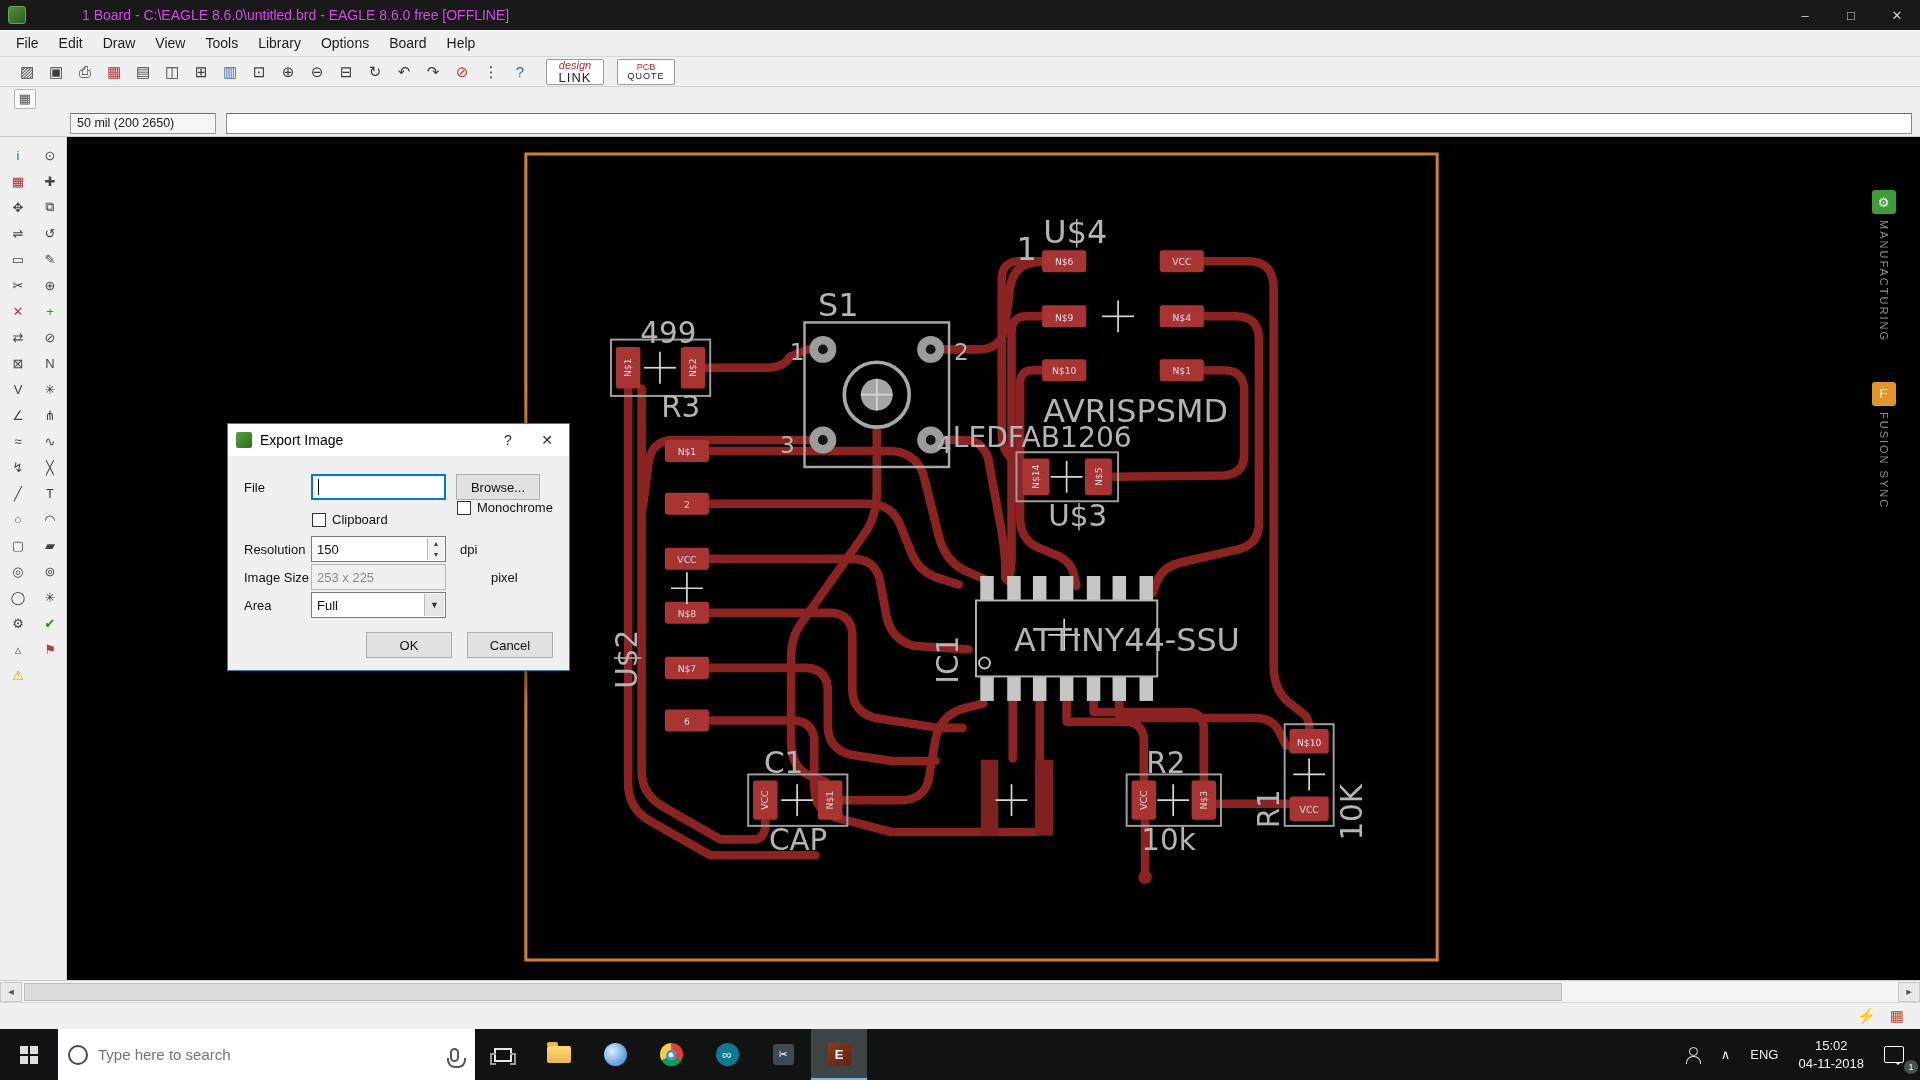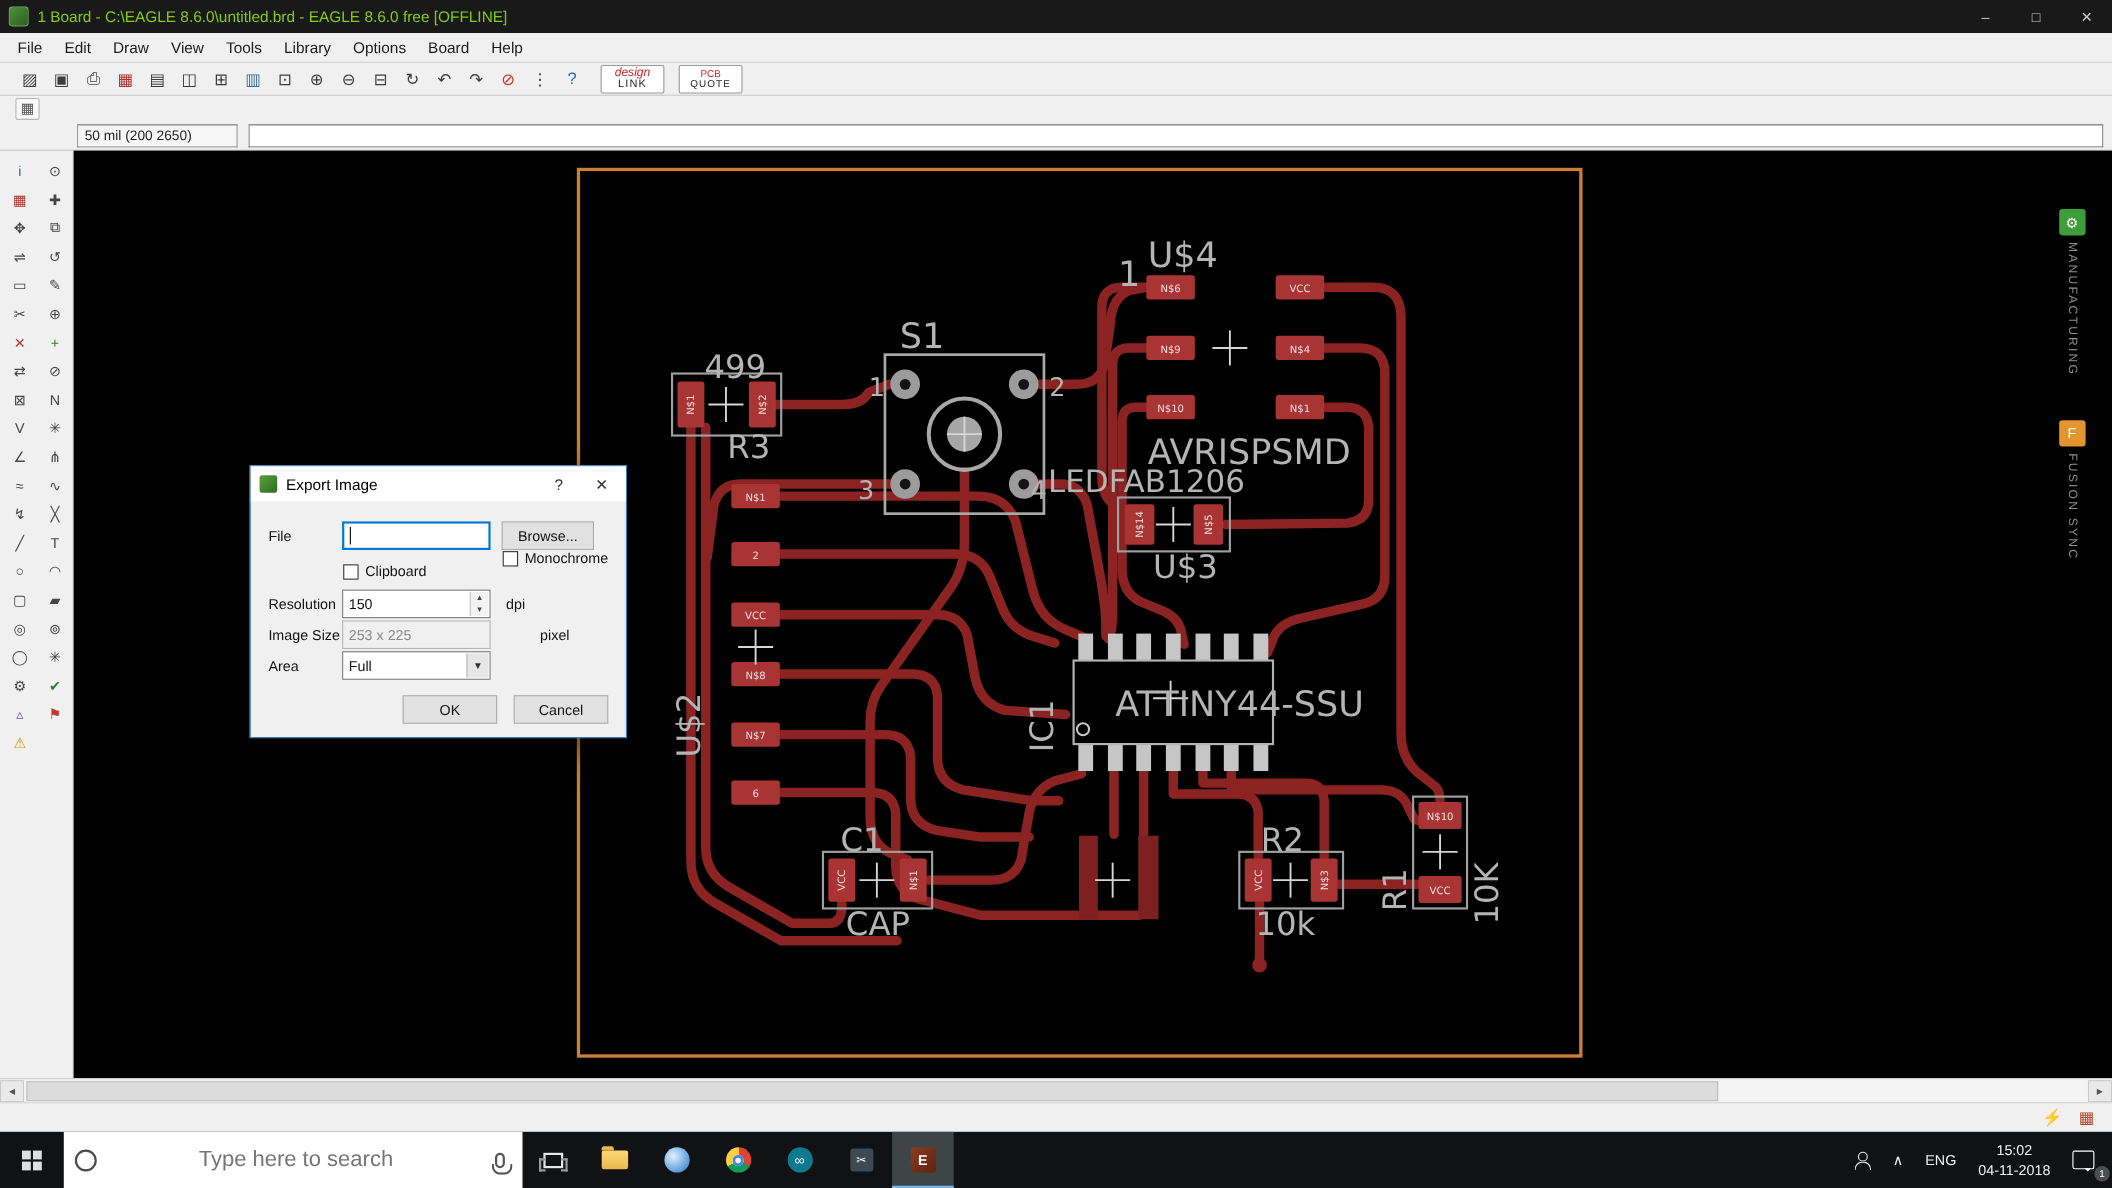"1 Board - C:\EAGLE 8.6.0\untitled.brd" .title-text { color: #84cc16 -> #d946ef; margin-left: none -> 48px }
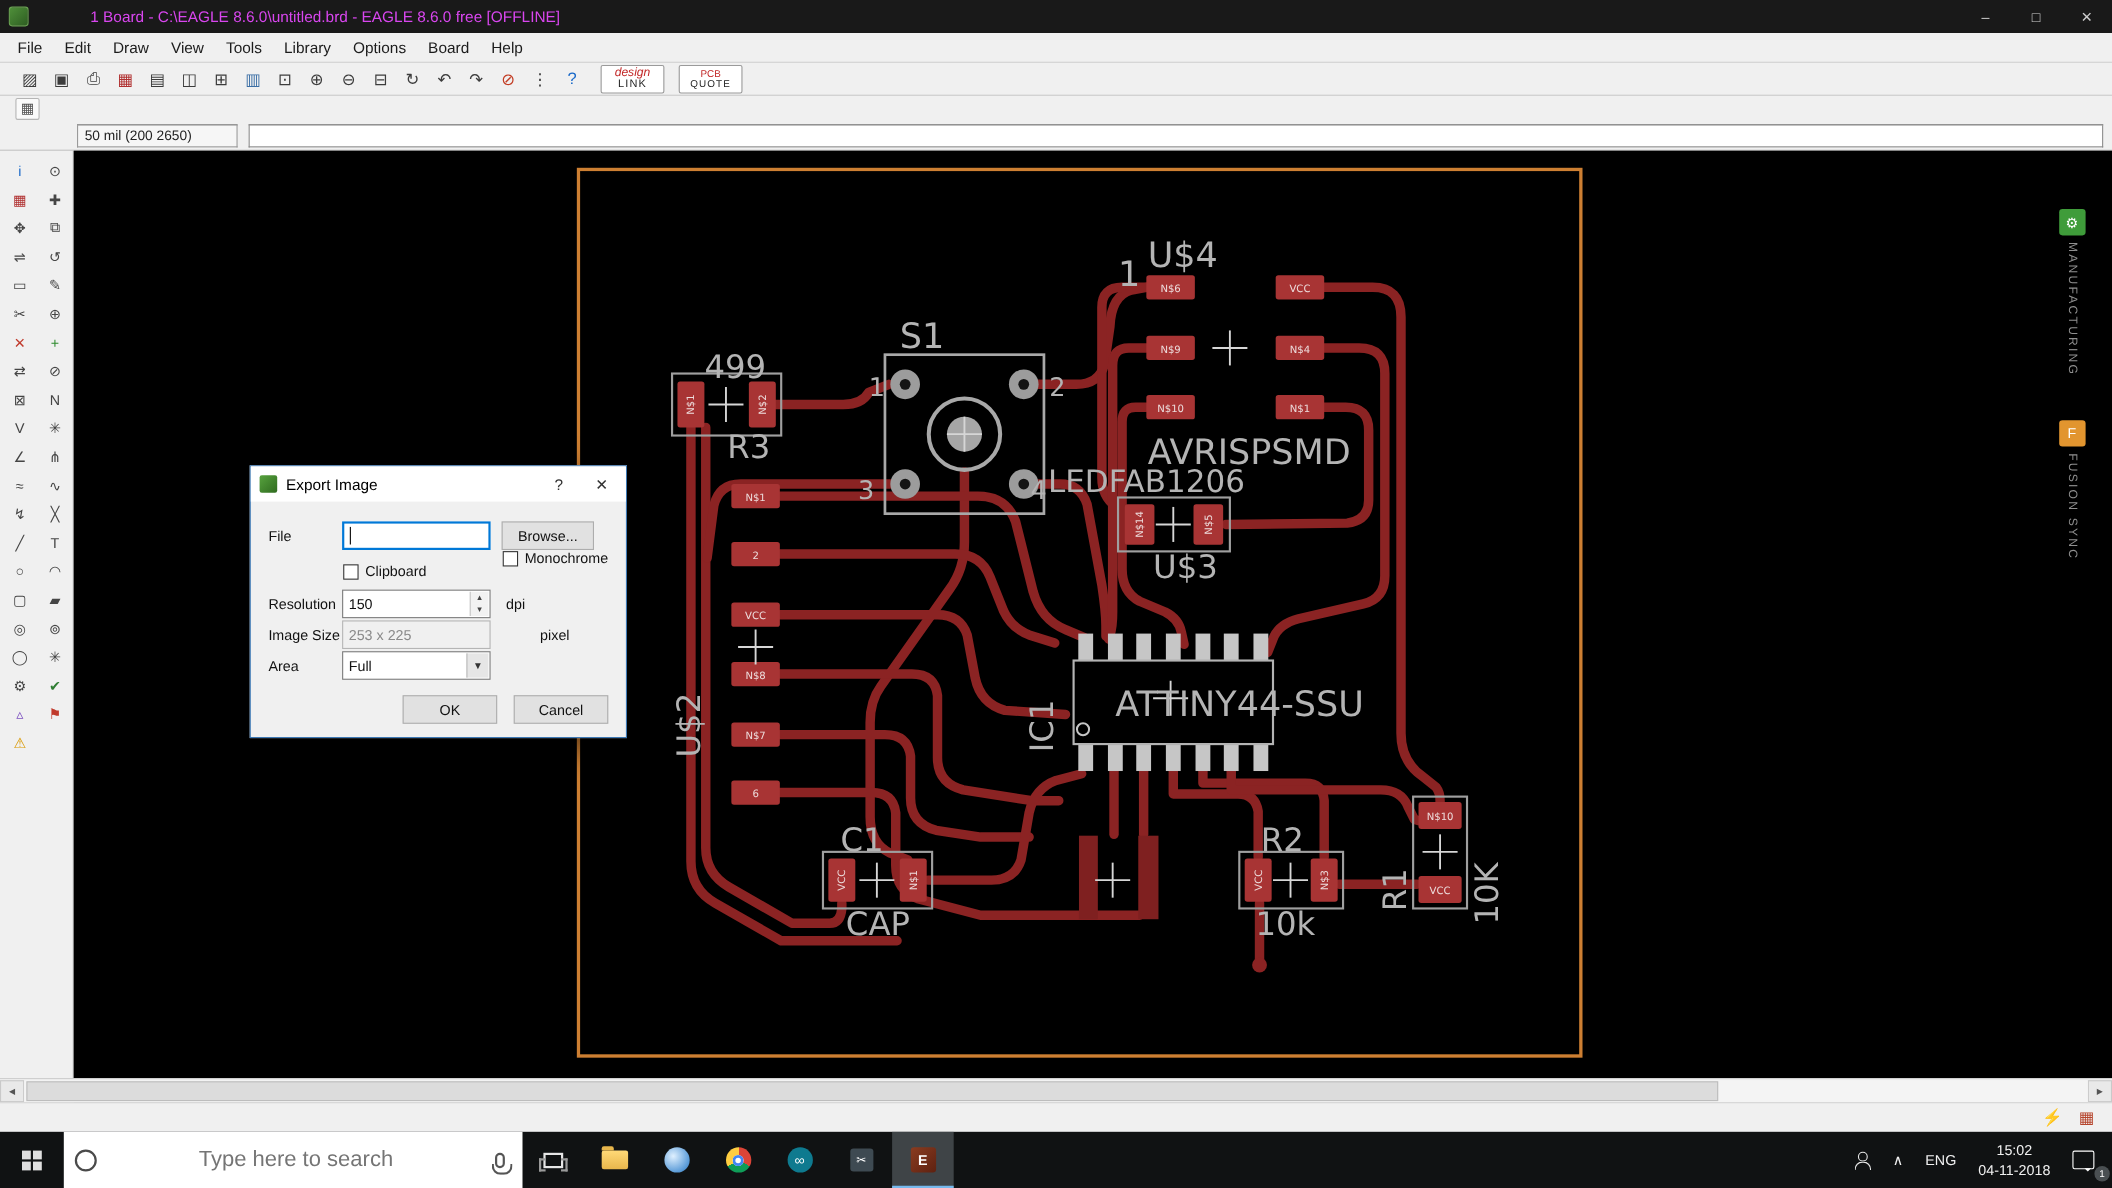"LINK" .special-btn .l2 { font-size: 10px -> 13px }
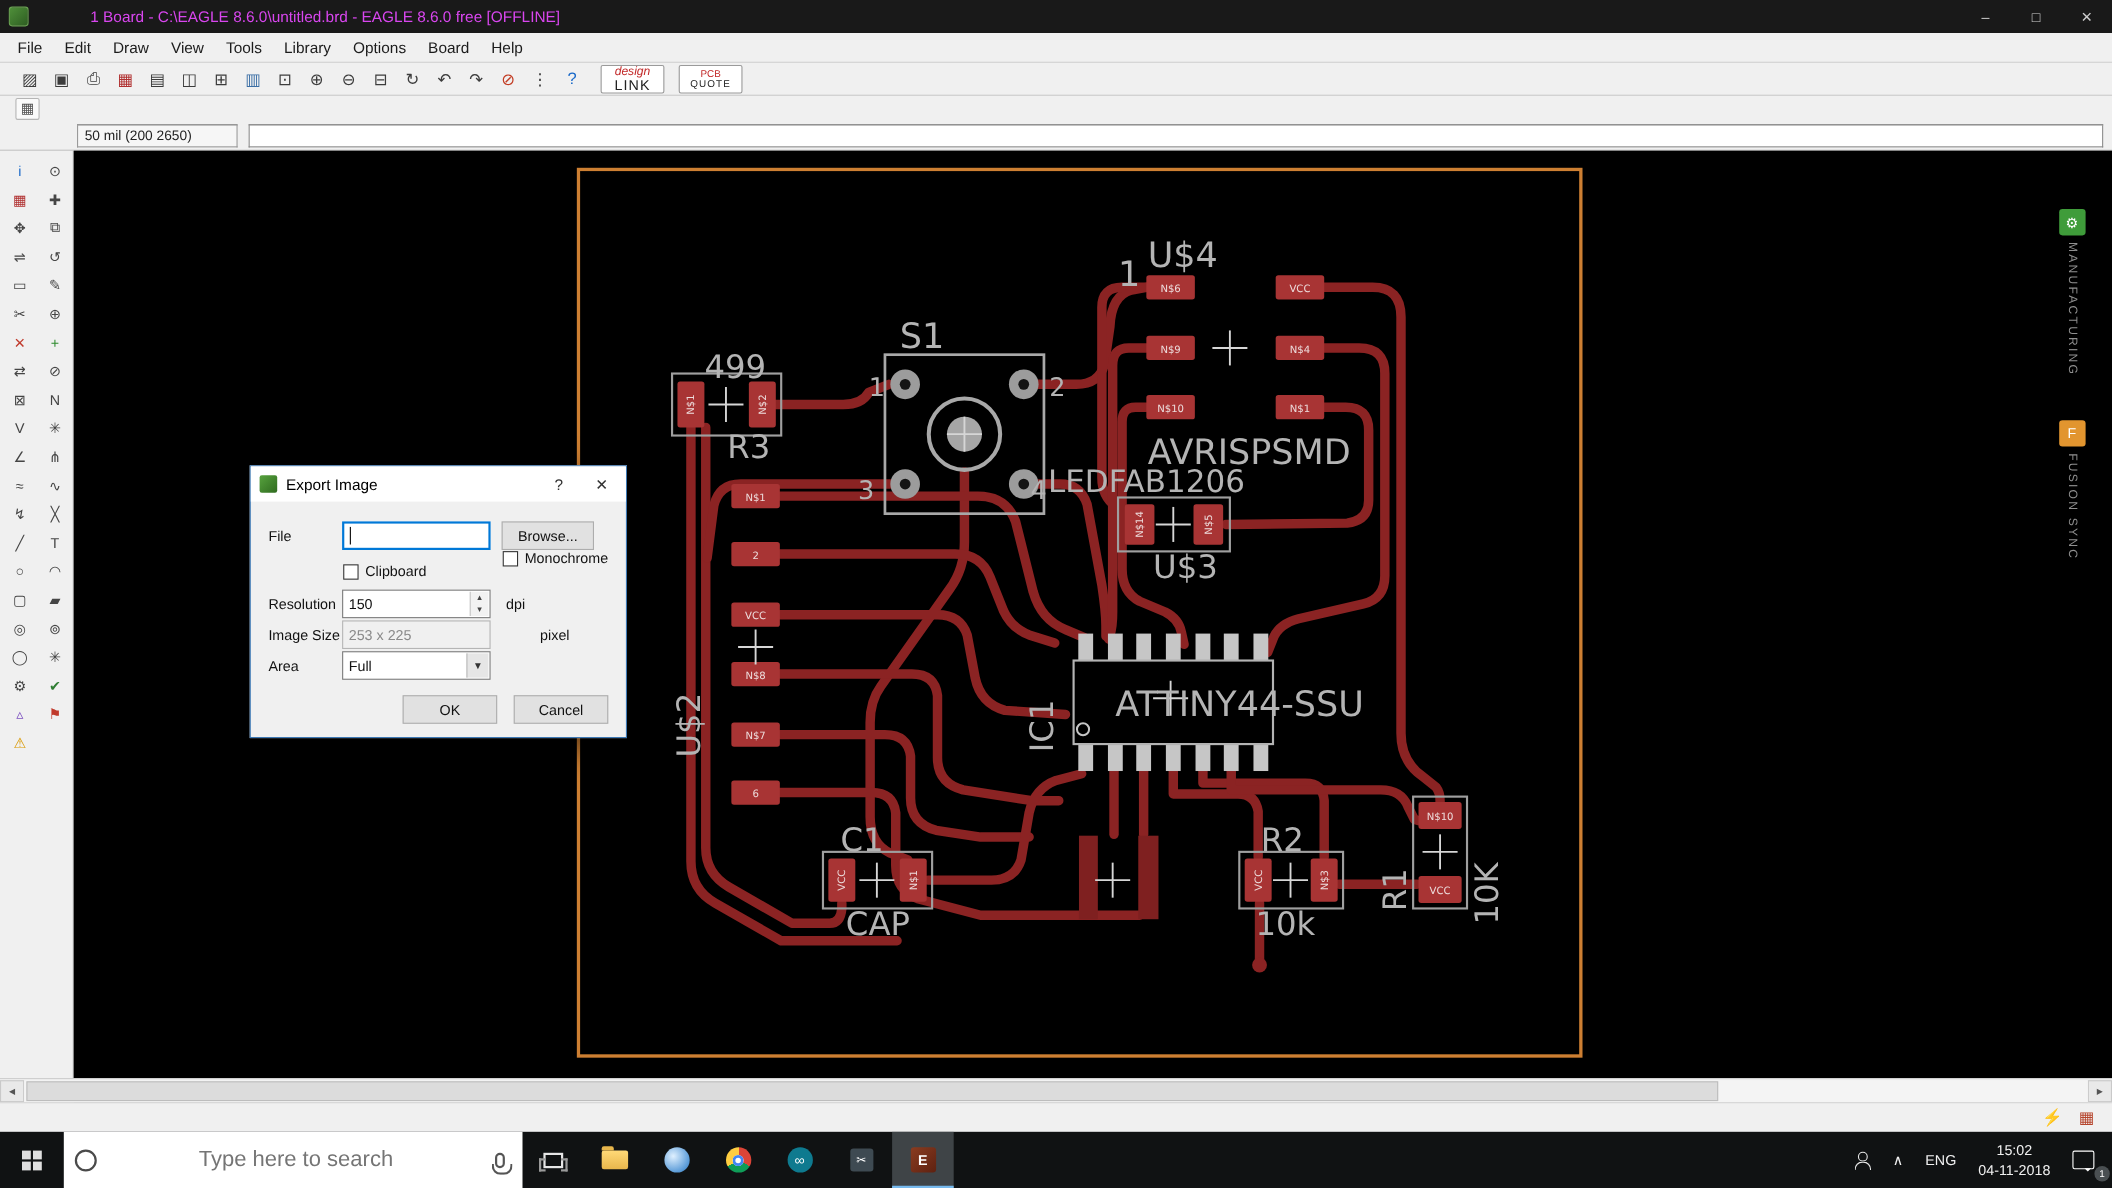"Type here to search" .searchbox input { font-size: 20px -> 15px; text-align: center -> none }
